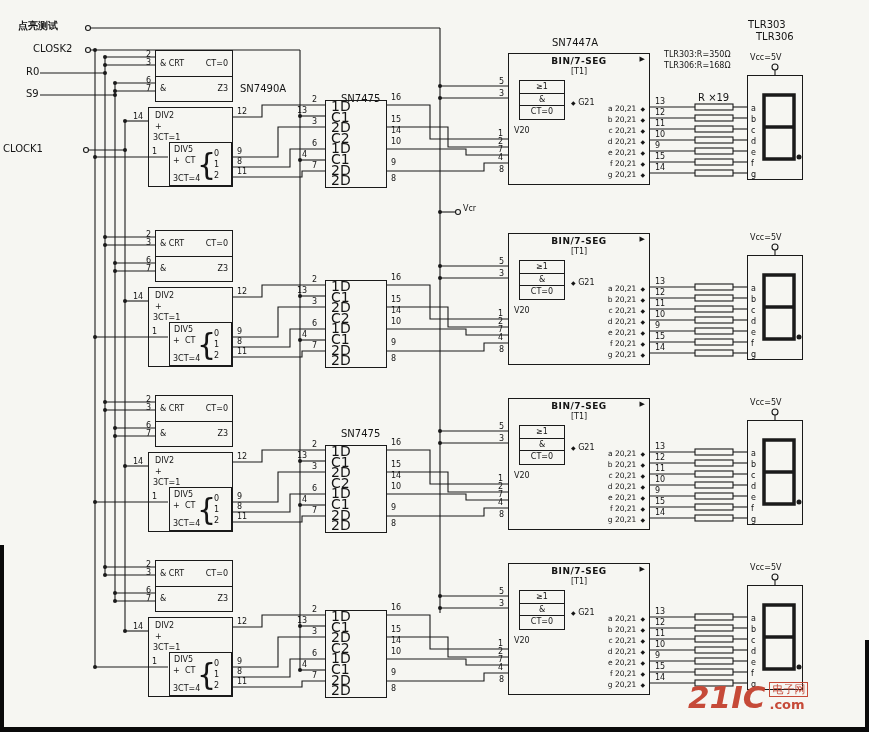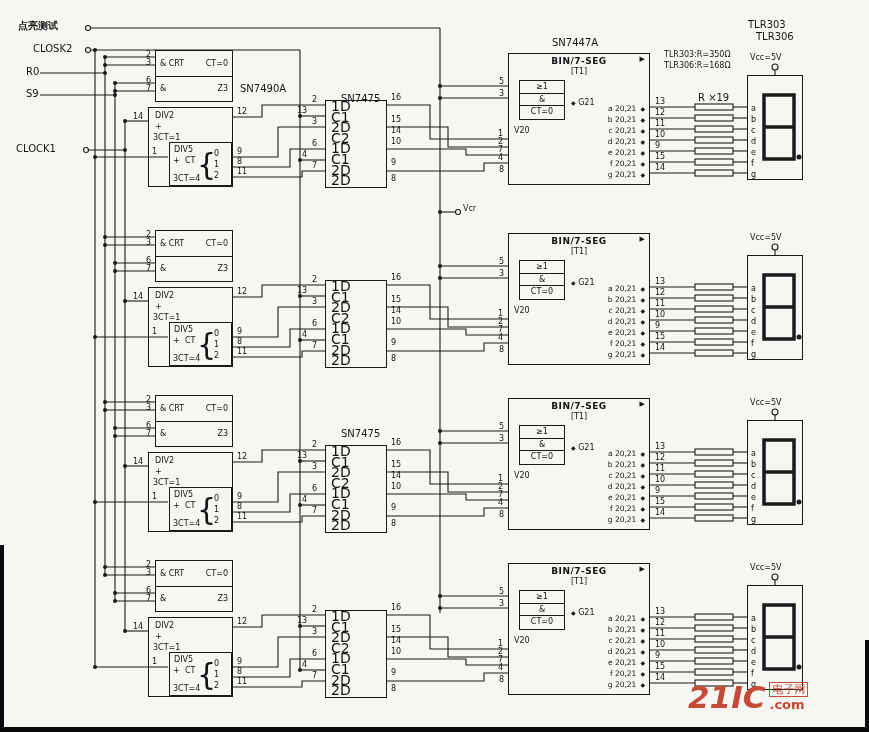"CLOCK1" div.t { left: 16px -> 3px }
